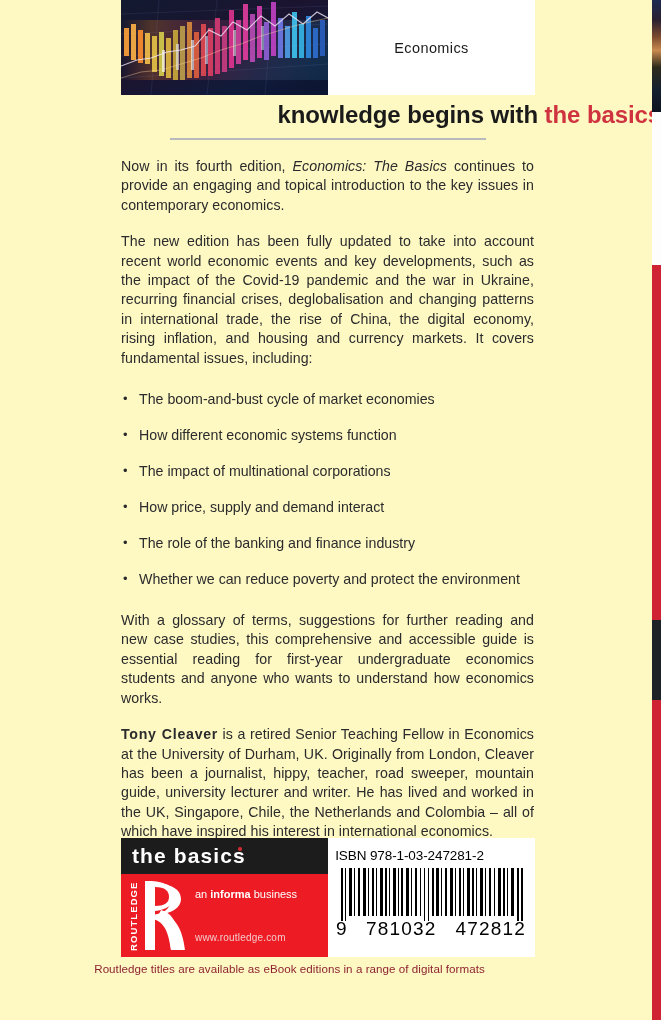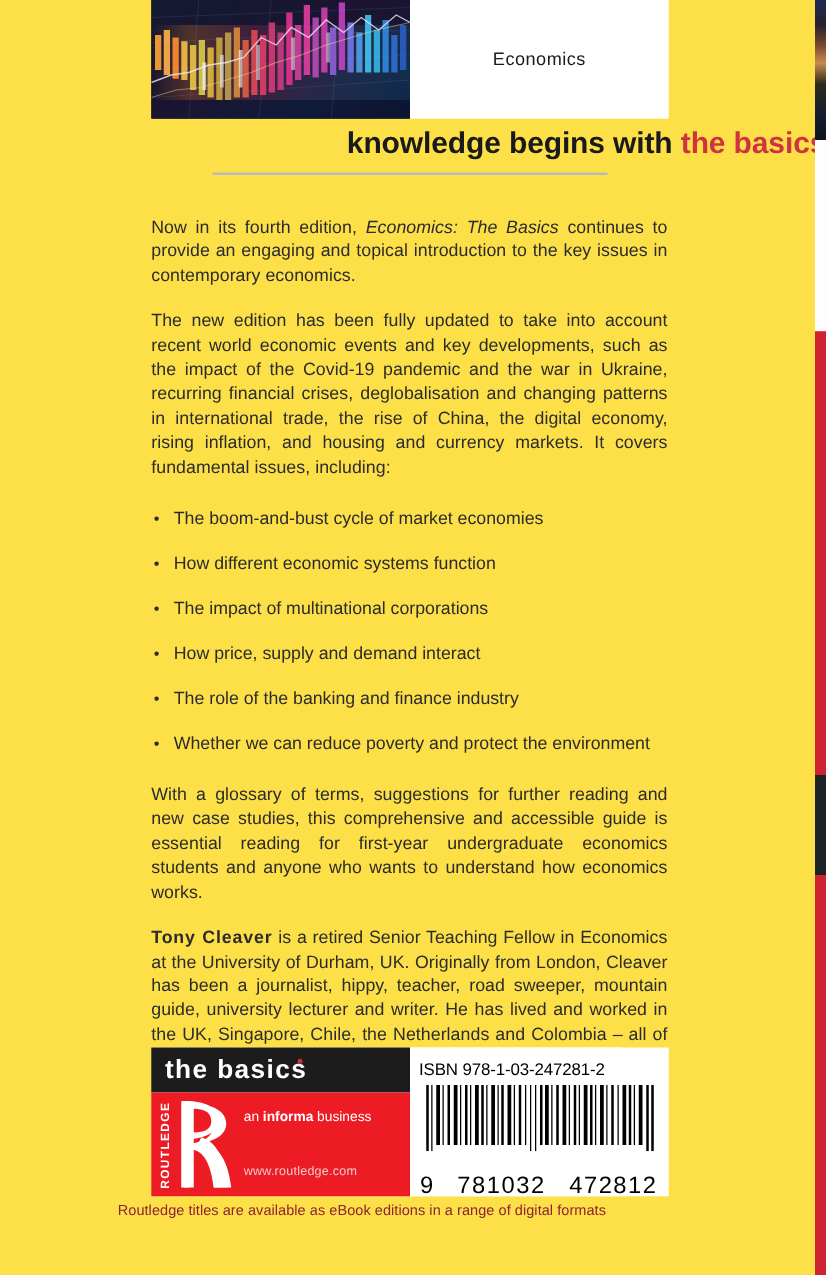"Economics" .cover { background: #fde047 -> #fef9c3 }
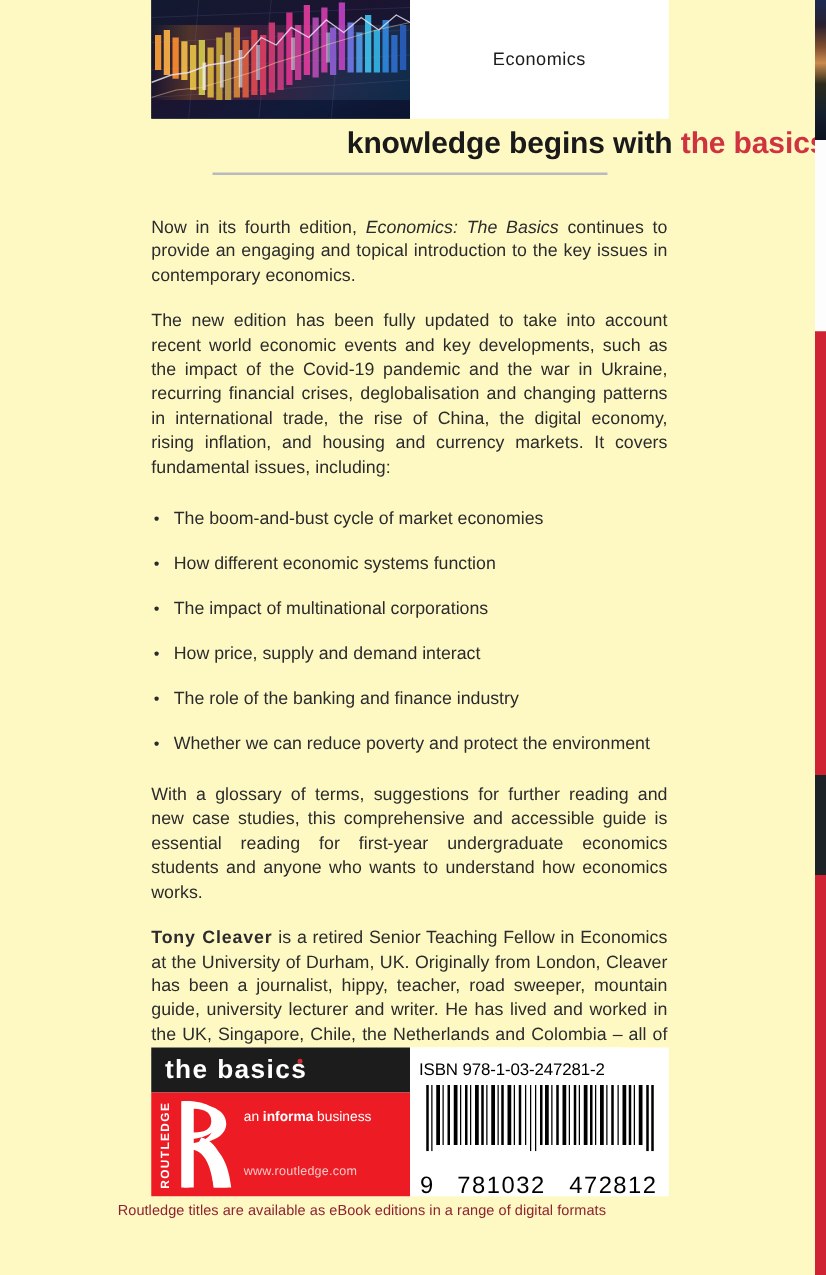"Now in its fourth edition," p.para { margin: 16px 0 17px 0 -> 0 0 17px 0 }
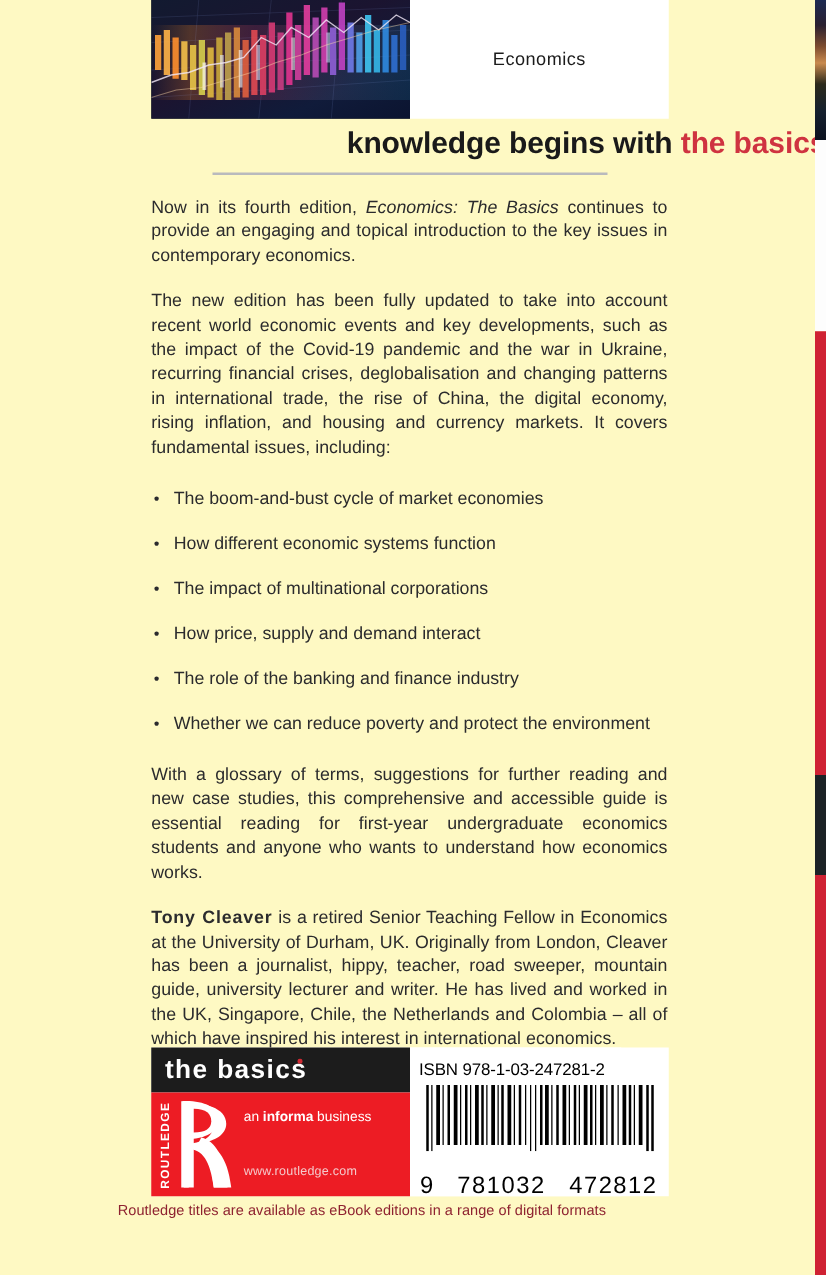"472812" .ean-digits .g3 { margin-top: 20px -> none }
